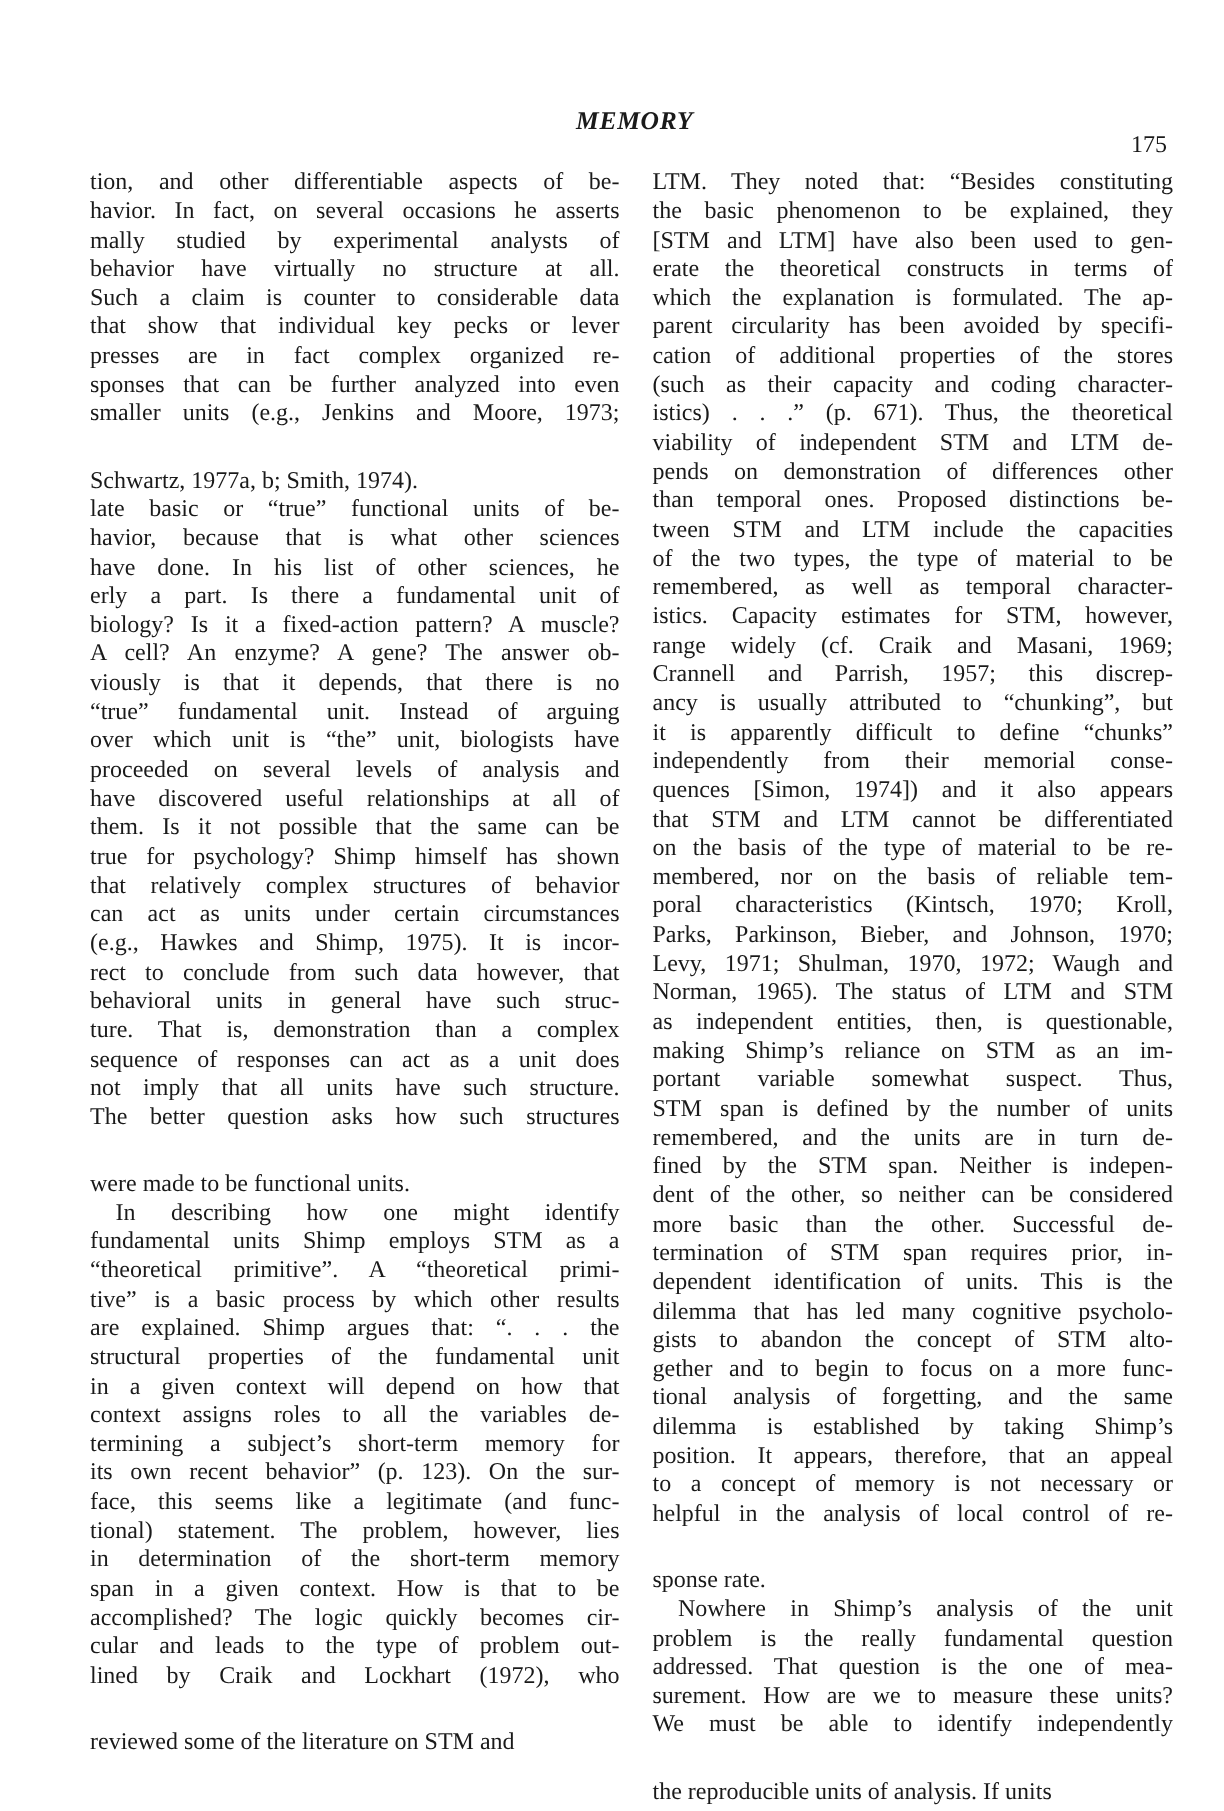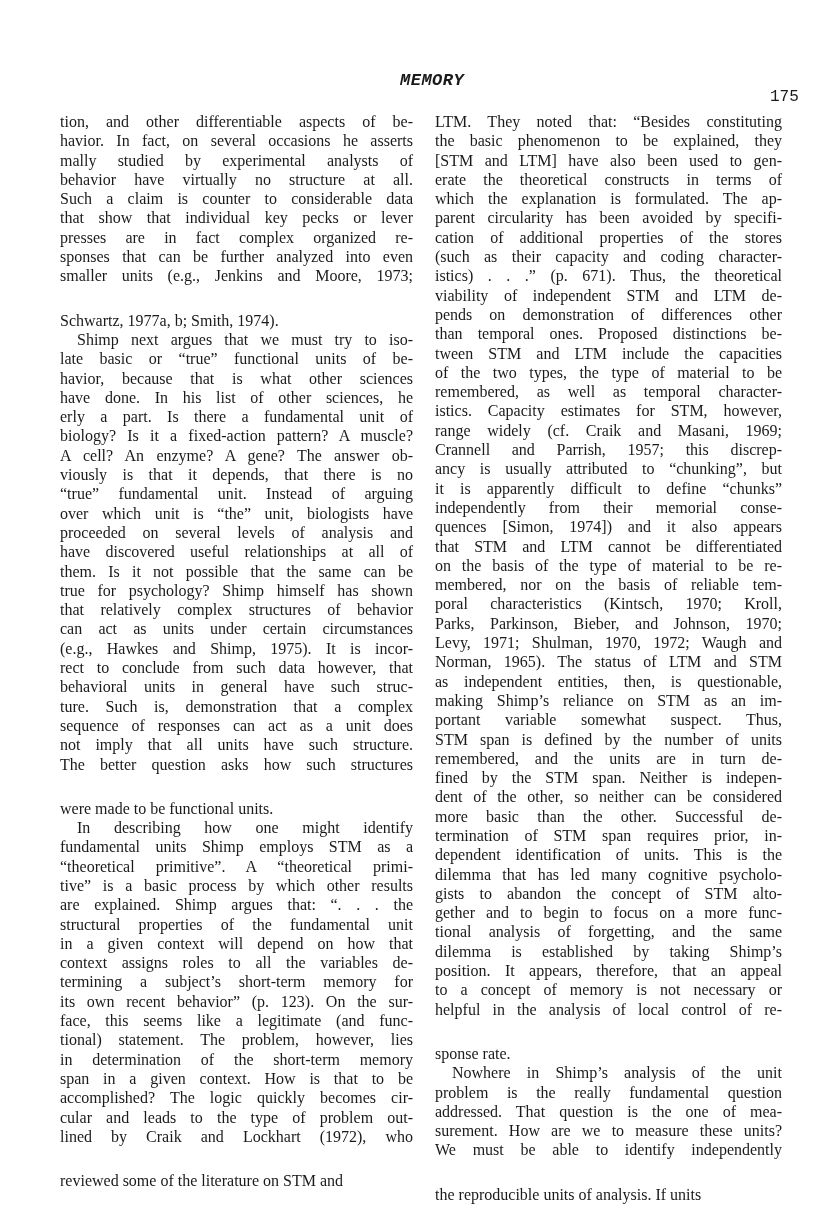"MEMORY" .running-head { font-family: Liberation Mono, monospace -> none; left: 16px -> 0 }
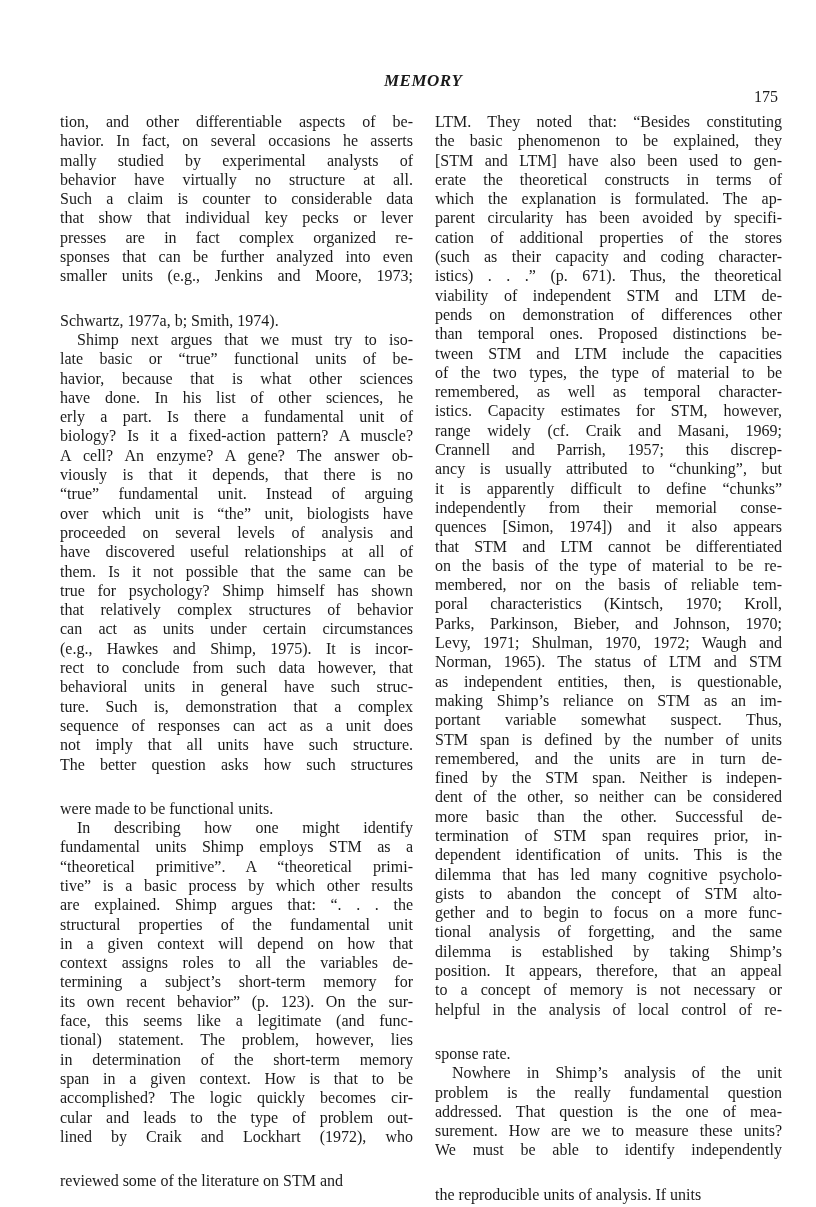"Shimp next argues that we" span.line { html: <span>Shimp next argues that we must try to iso-</span> -> none }
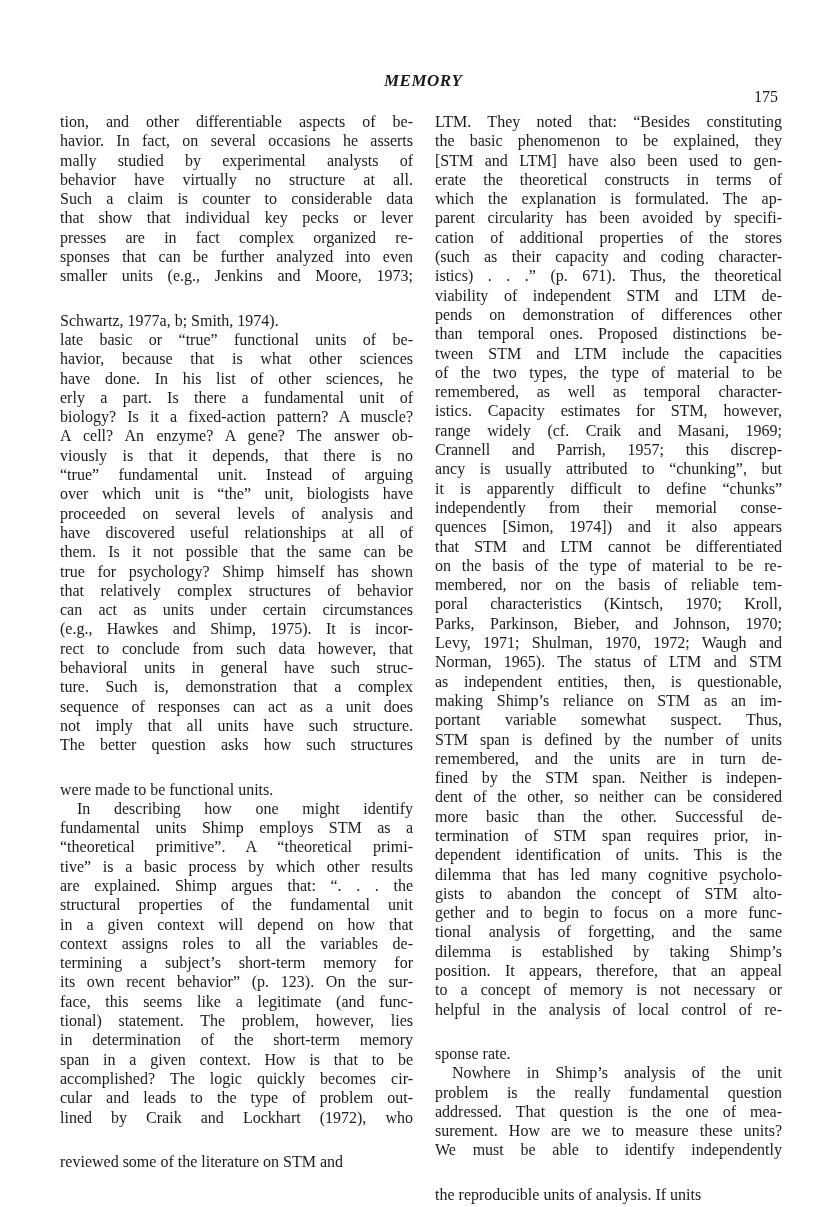"ture. Such is, demonstration that" span.line { text: Such is, demonstration that -> That is, demonstration than }
